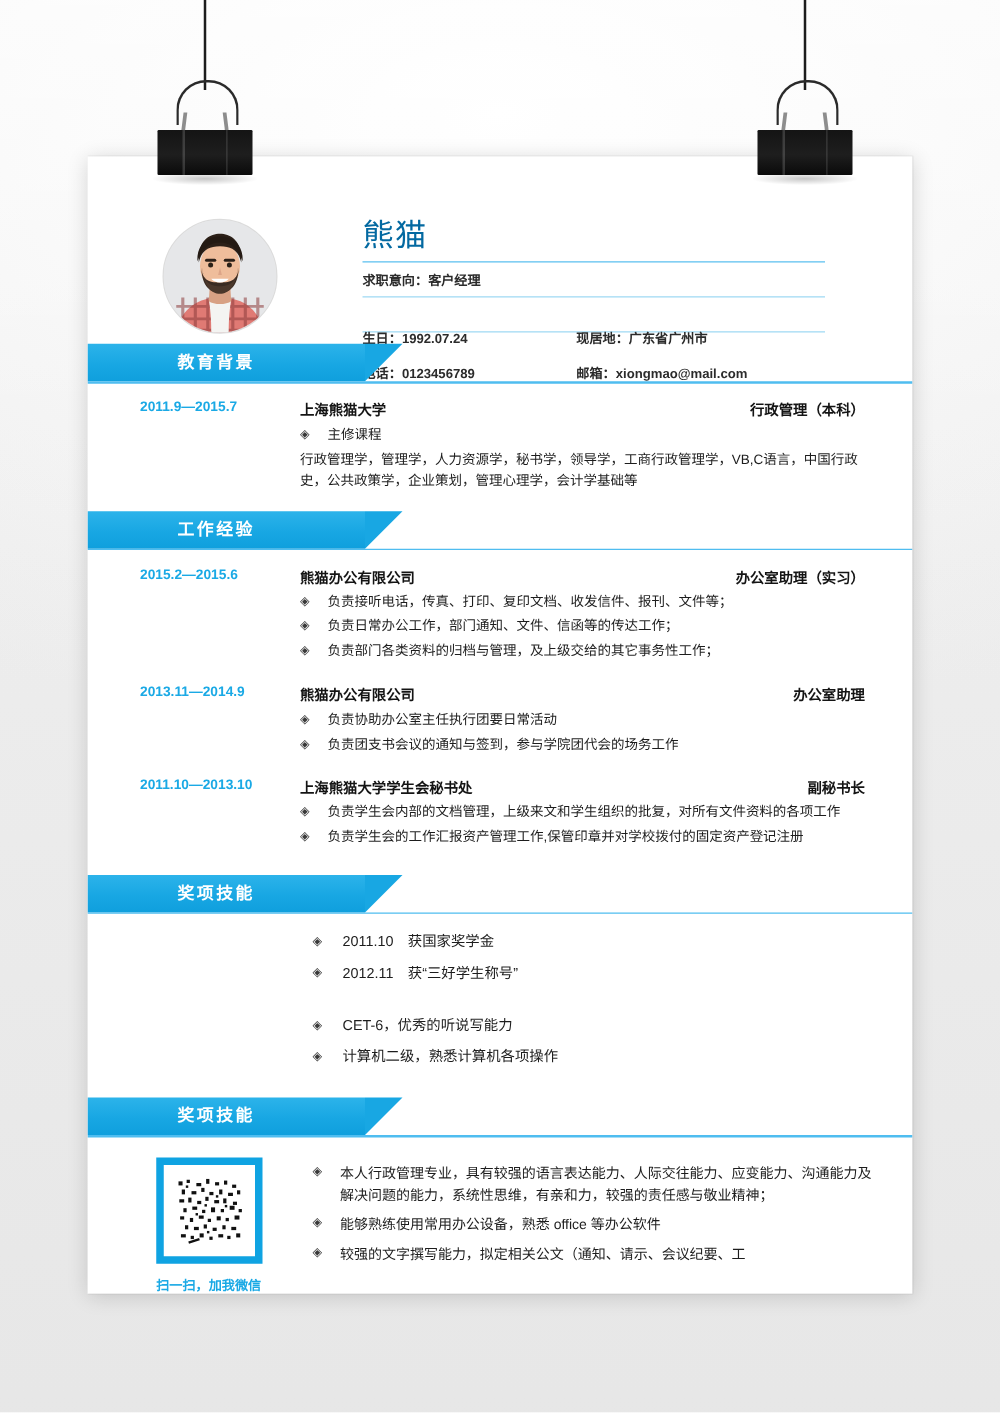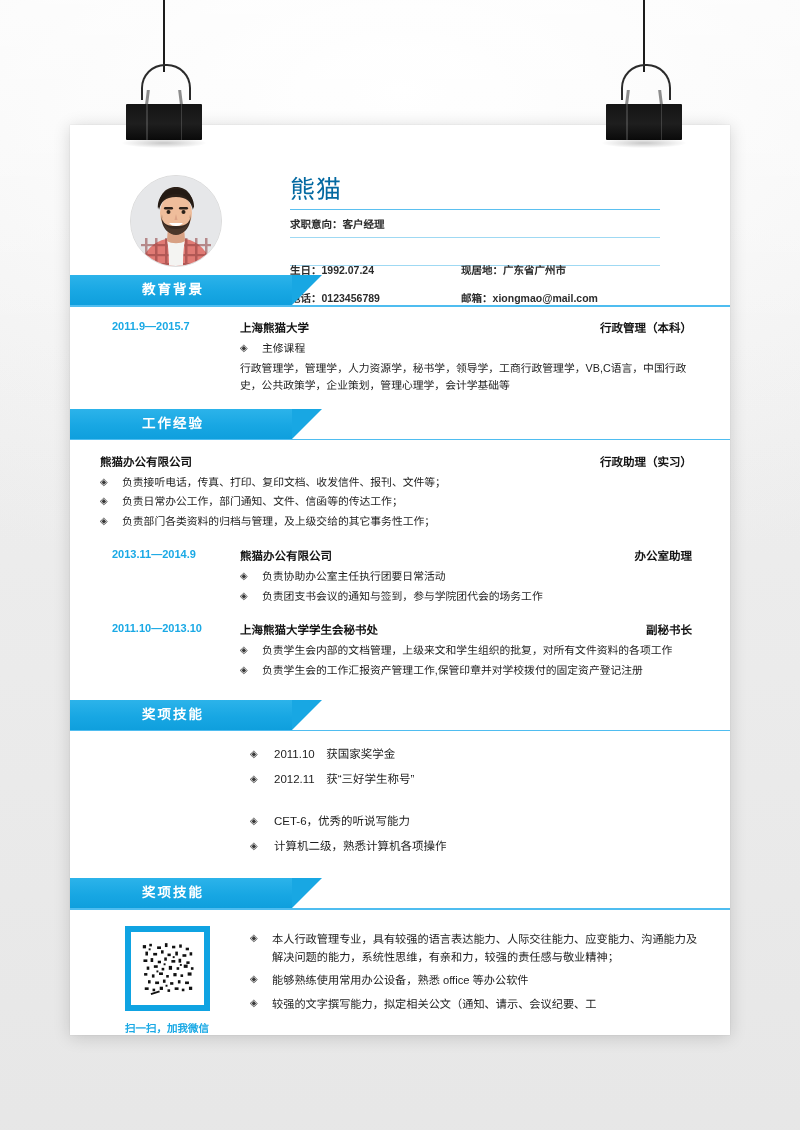"2015.2—2015.6" div.entry-date { html: none -> <div>2015.2—2015.6</div> }
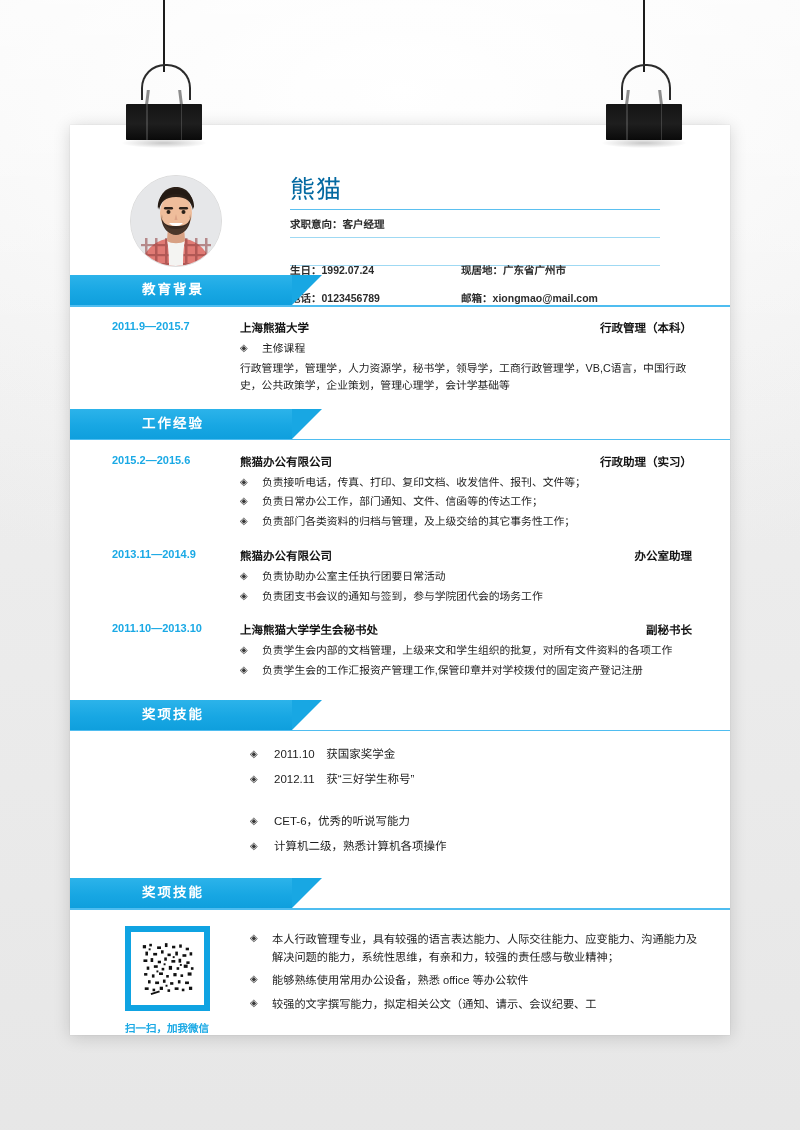"行政助理（实习）" span.entry-role { text: 行政 -> 办公室 }
